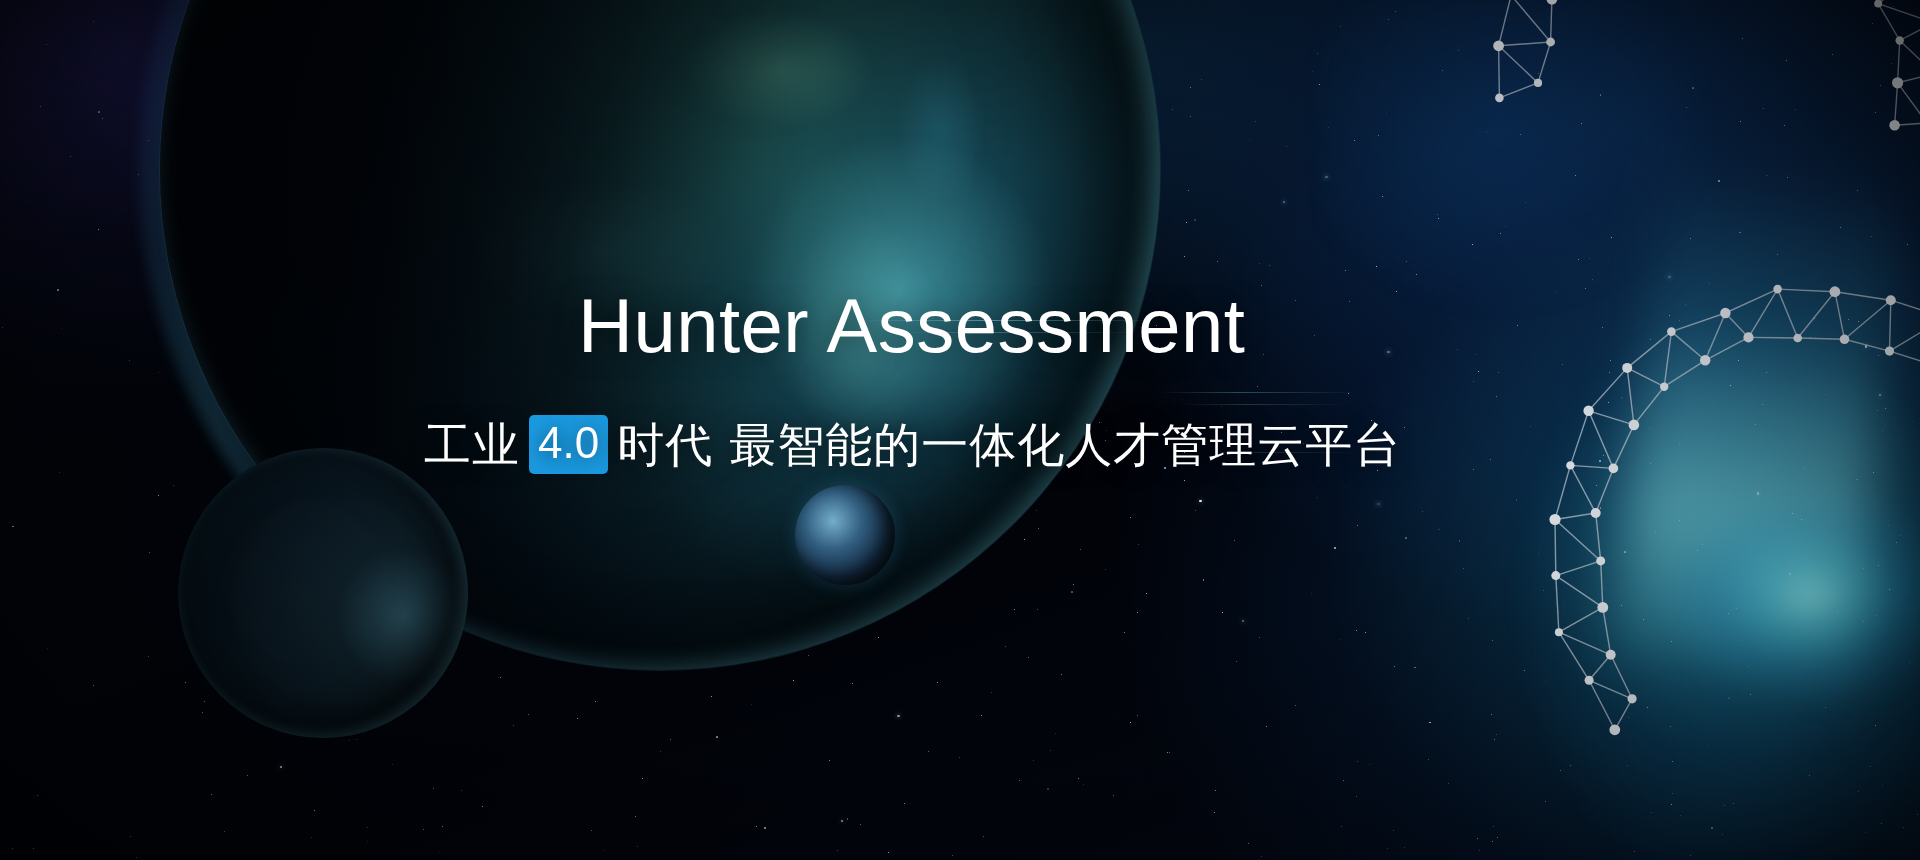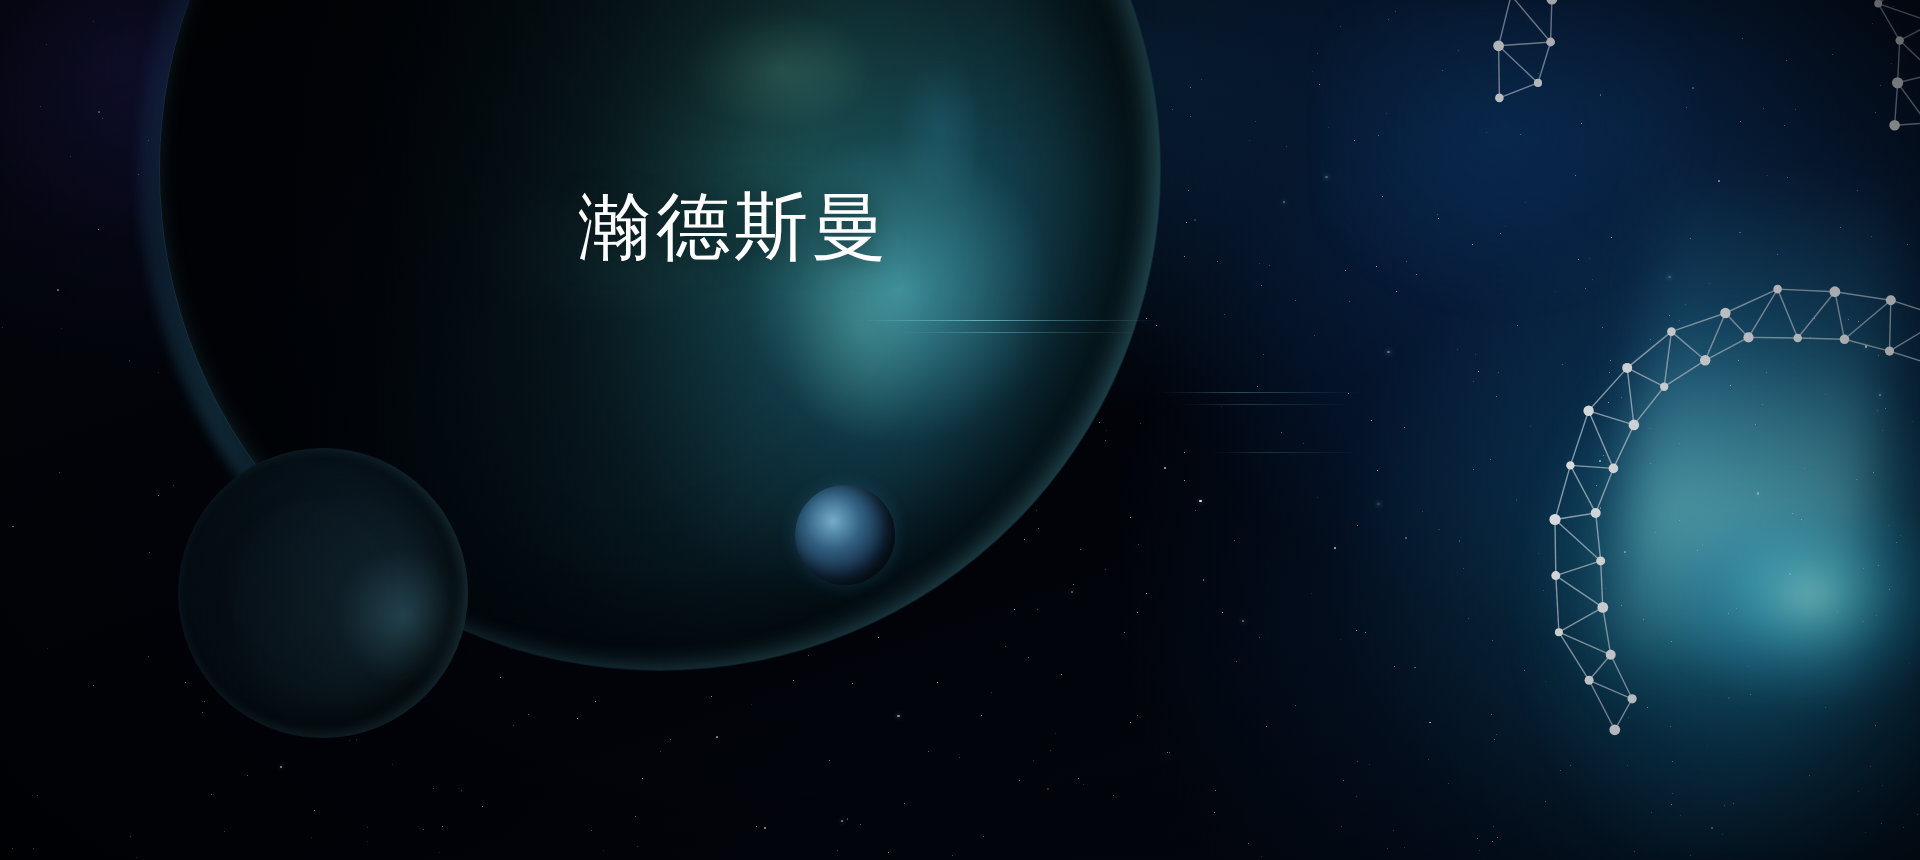"瀚德斯曼" div.brand-cn { html: <div>瀚德斯曼</div> -> none }
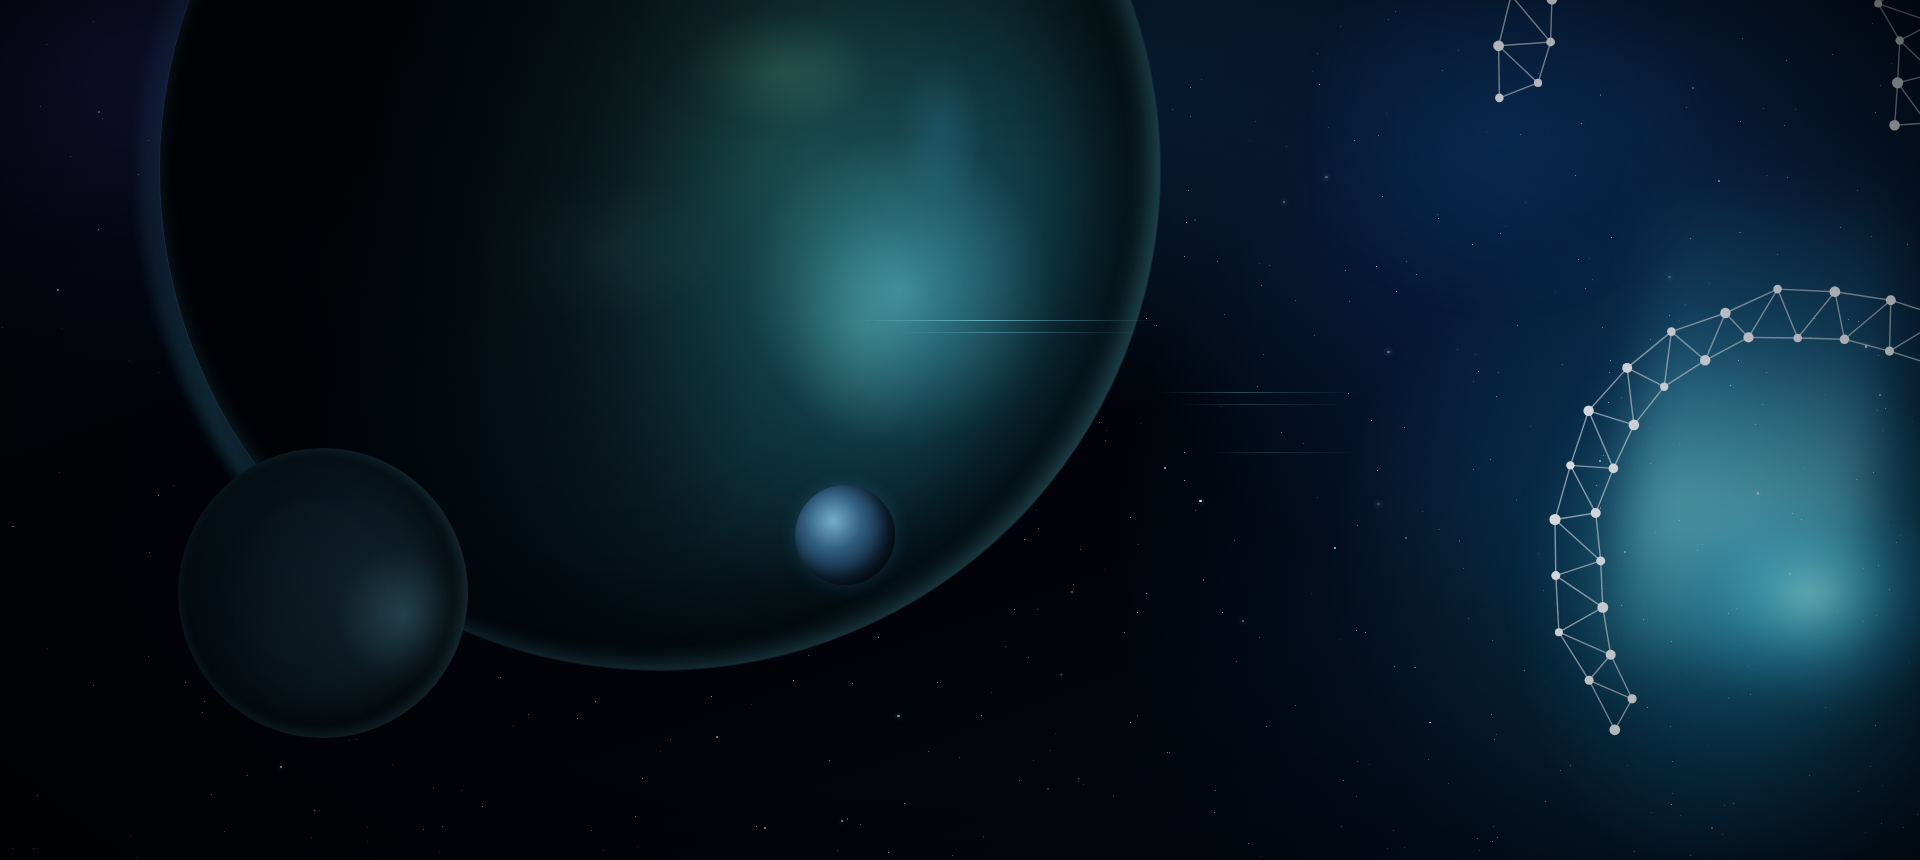"Hunter Assessment" div.brand-en { html: none -> <div>Hunter Assessment</div> }
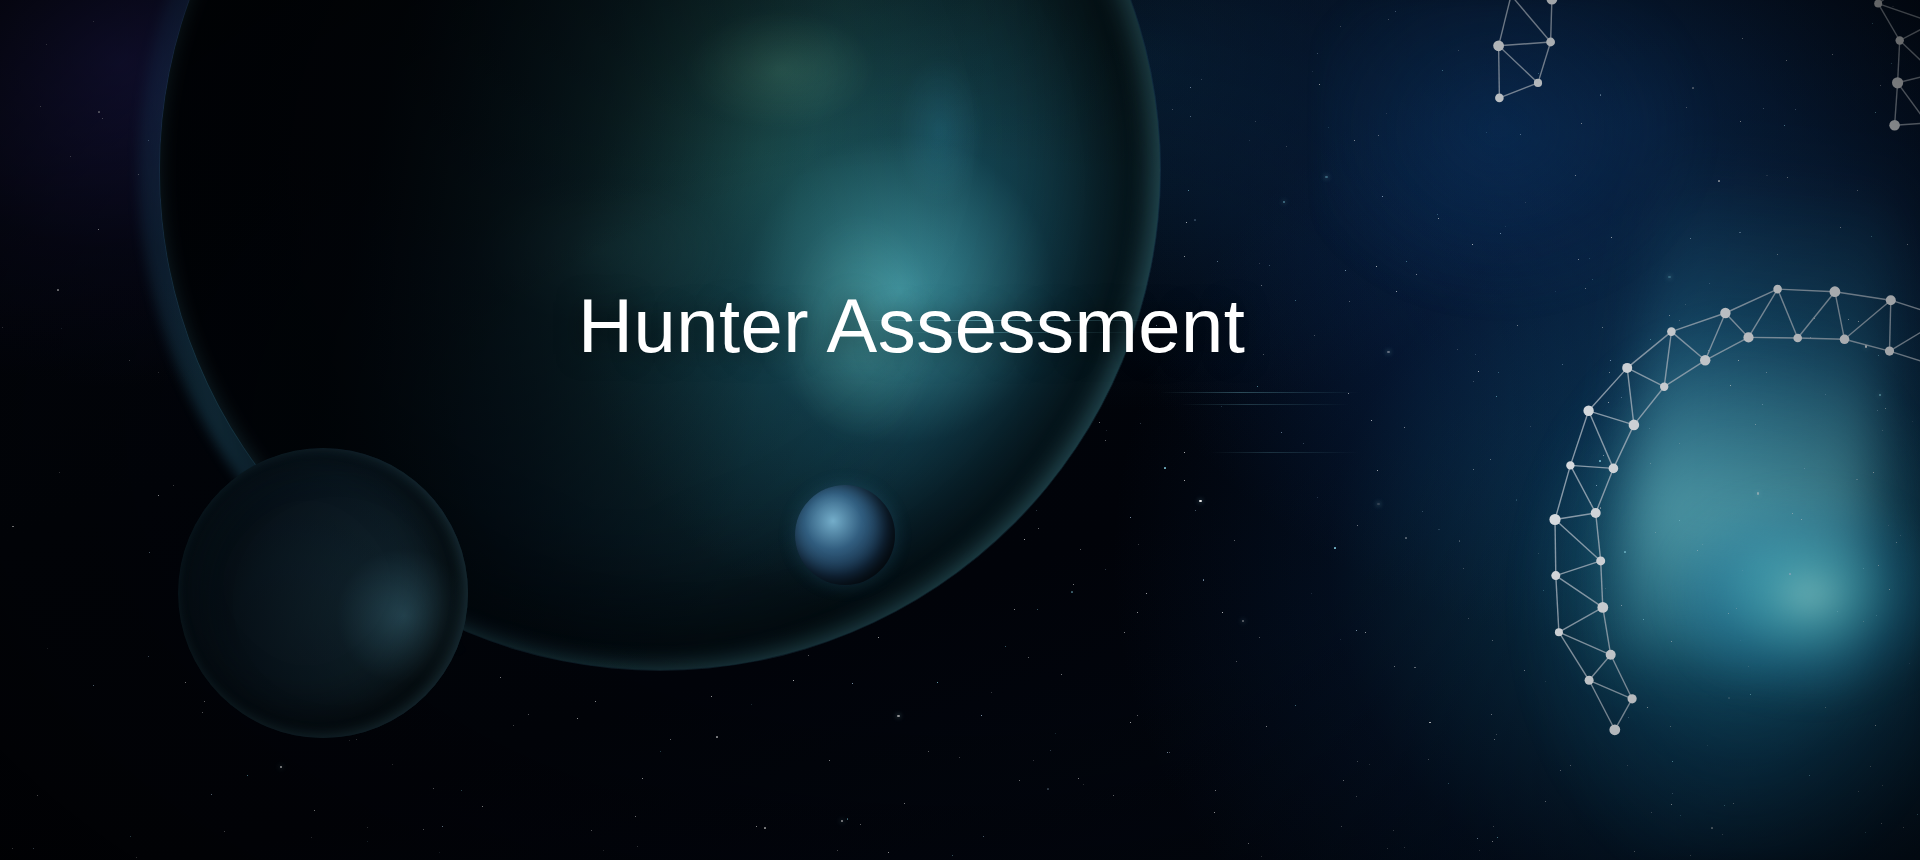"工业" div.tagline { html: none -> <div> <span>工业</span> <span>4.0</span> <span>时代</span> <span></span> <span>最智能的一体化人才管理云平台</span> </div> }
